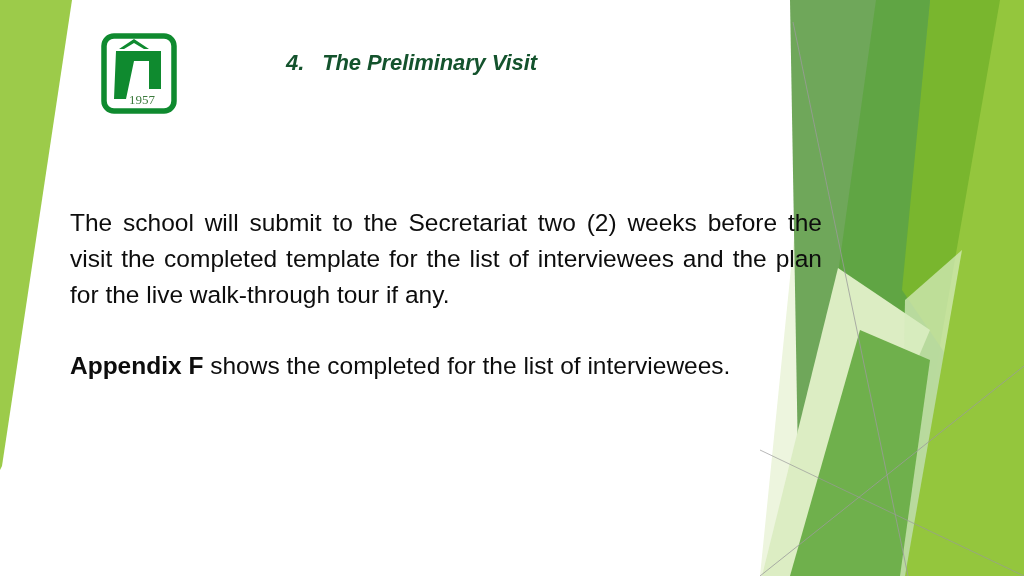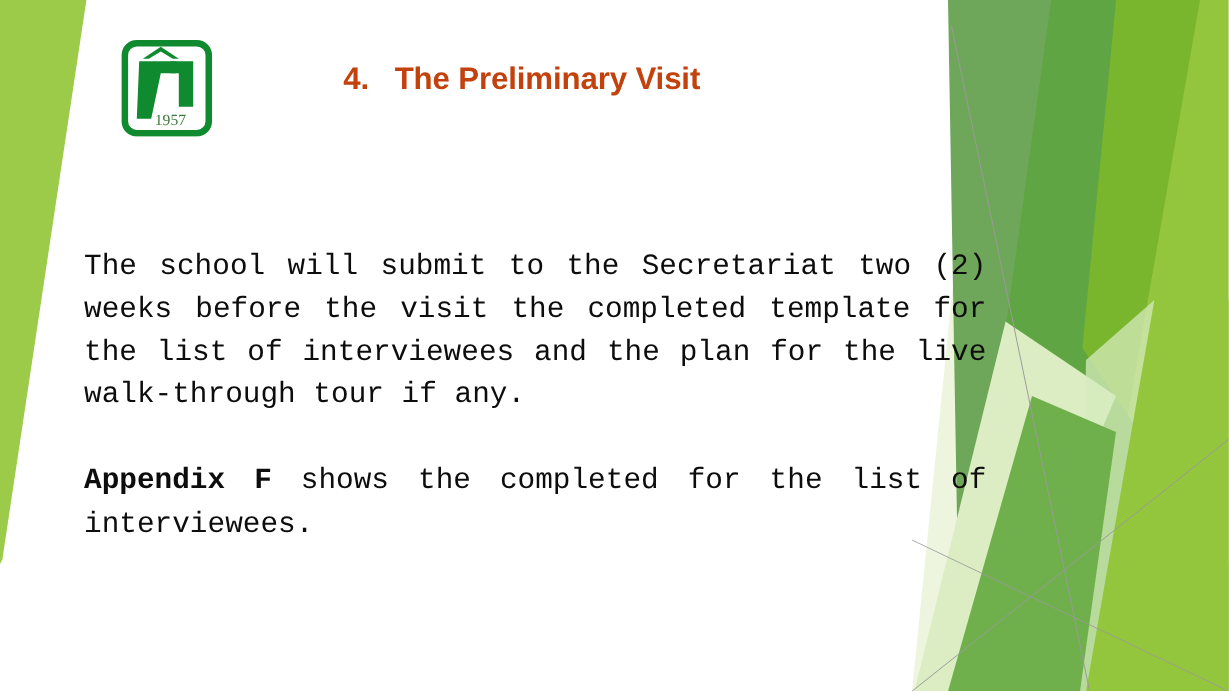"4. The Preliminary Visit" .slide-title { color: #c2410c -> #14532d; font-size: 26px -> 22px; font-style: none -> italic }
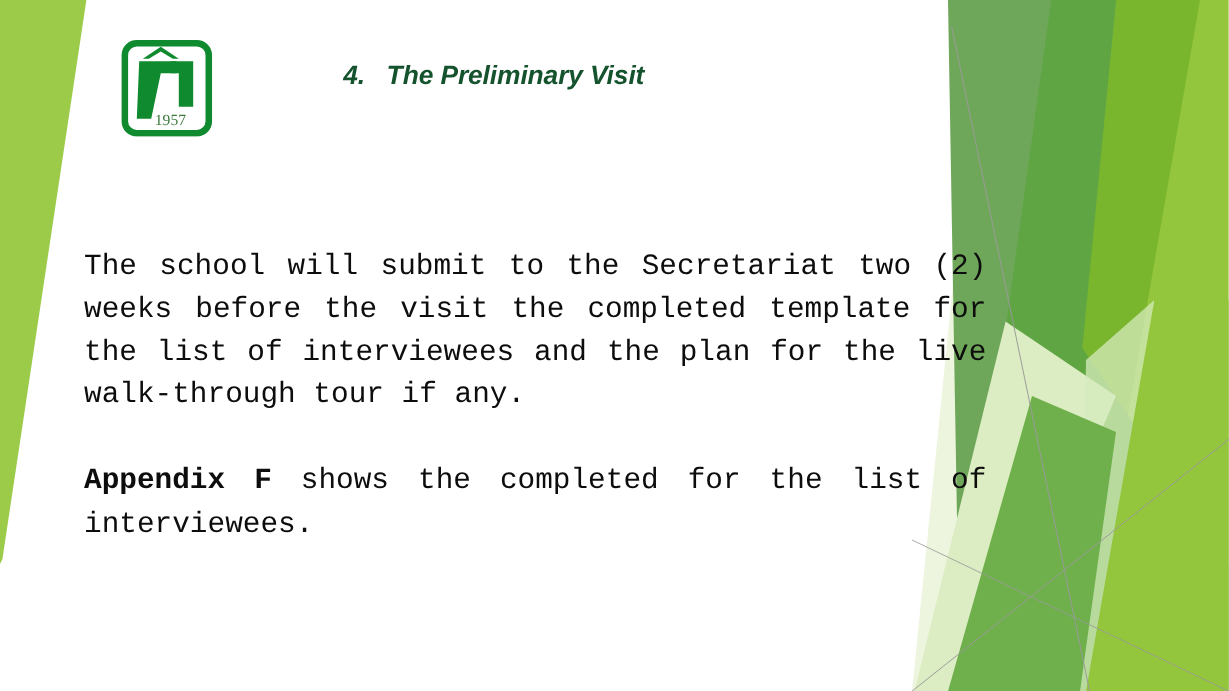"The school will submit to" .para.last-line-natural { font-family: Liberation Mono, monospace -> none }
